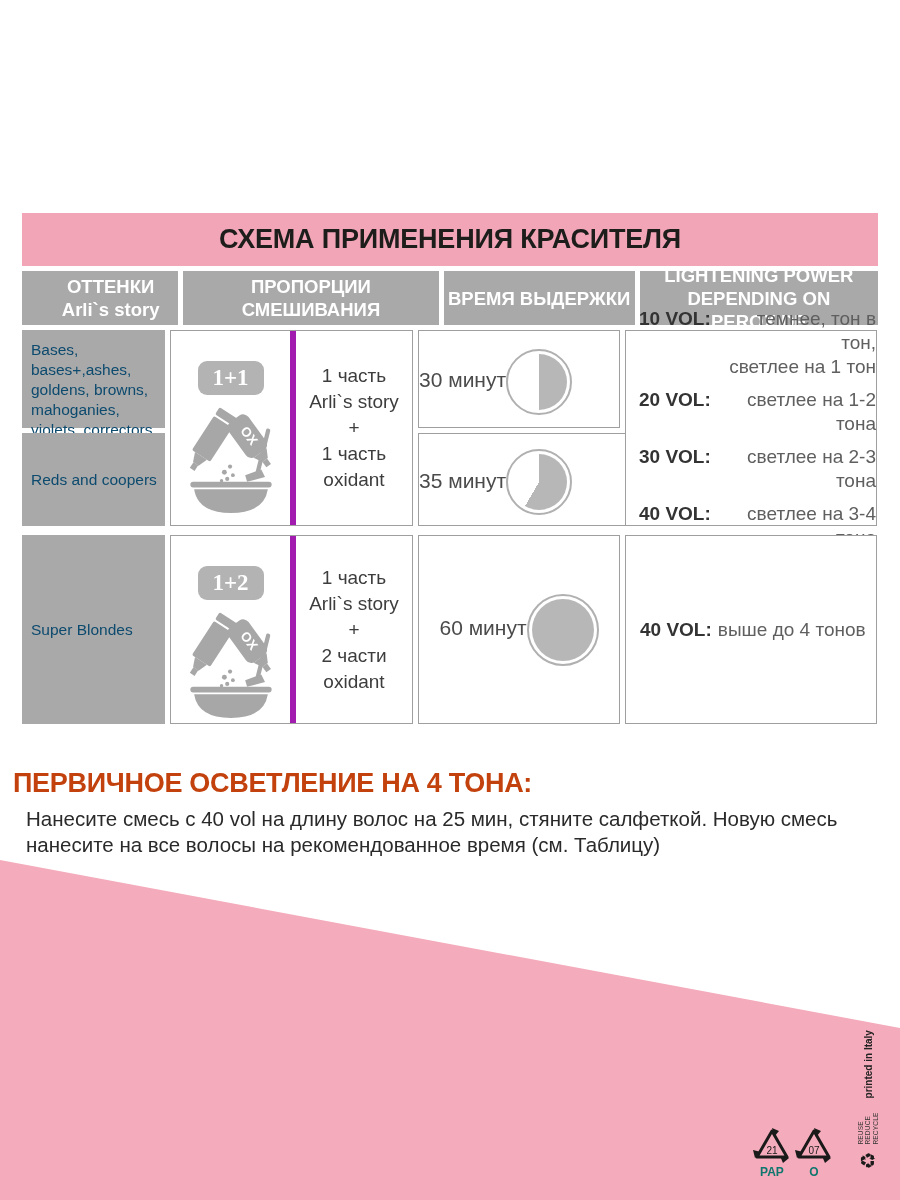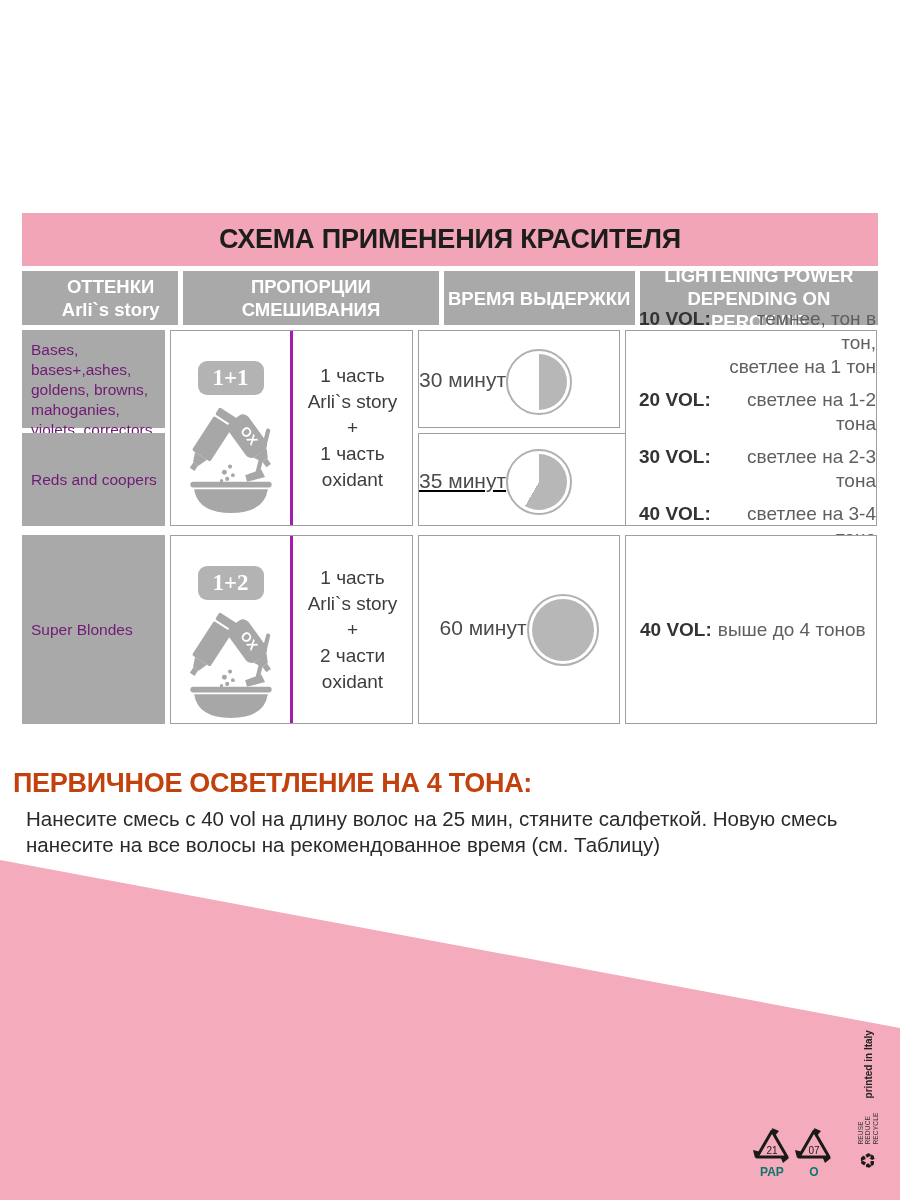"Bases, bases+,ashes, goldens, browns," .gray-cell { color: #701a75 -> #0c4a6e }
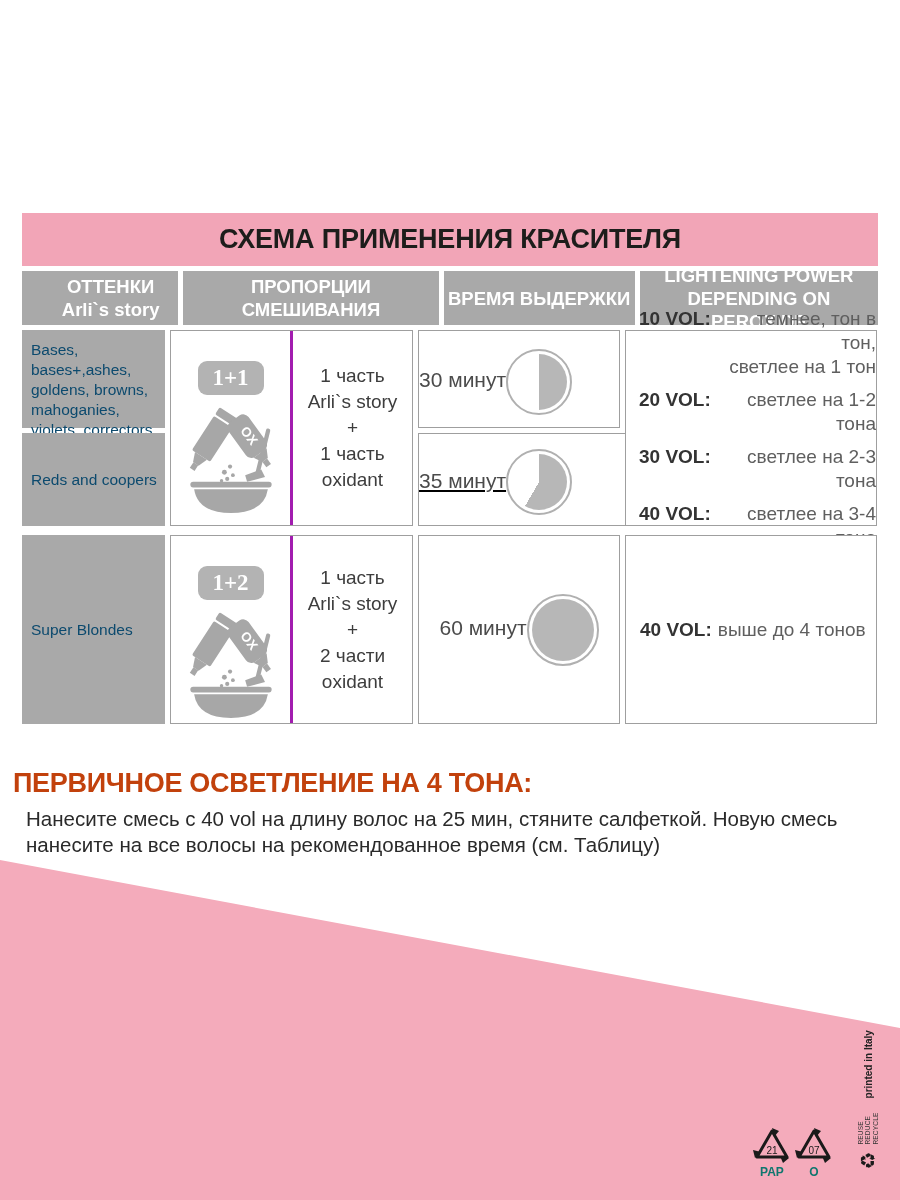"1 часть" .mix-text-col { border-left: 3px solid #a21caf -> 6px solid #a21caf }
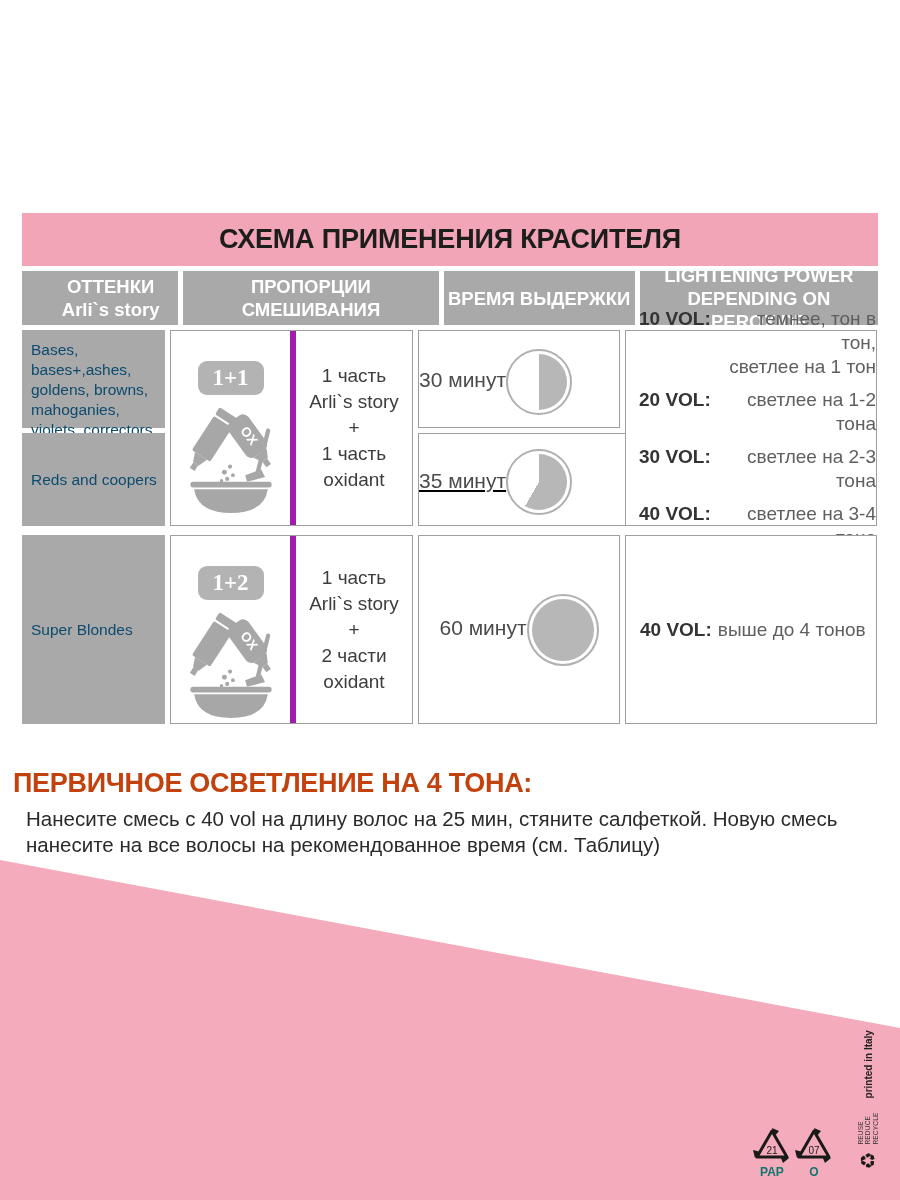"35 минут" .c-time-1b { text-decoration: underline -> none }
